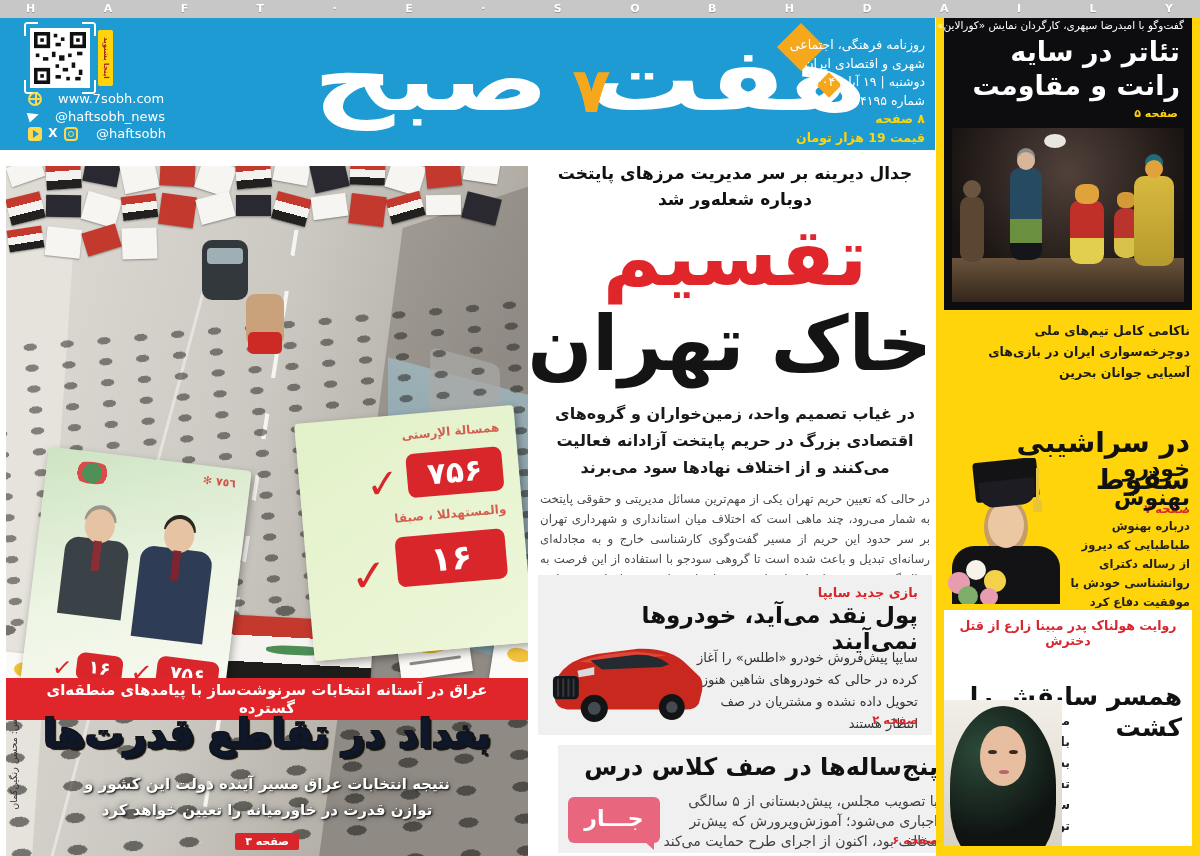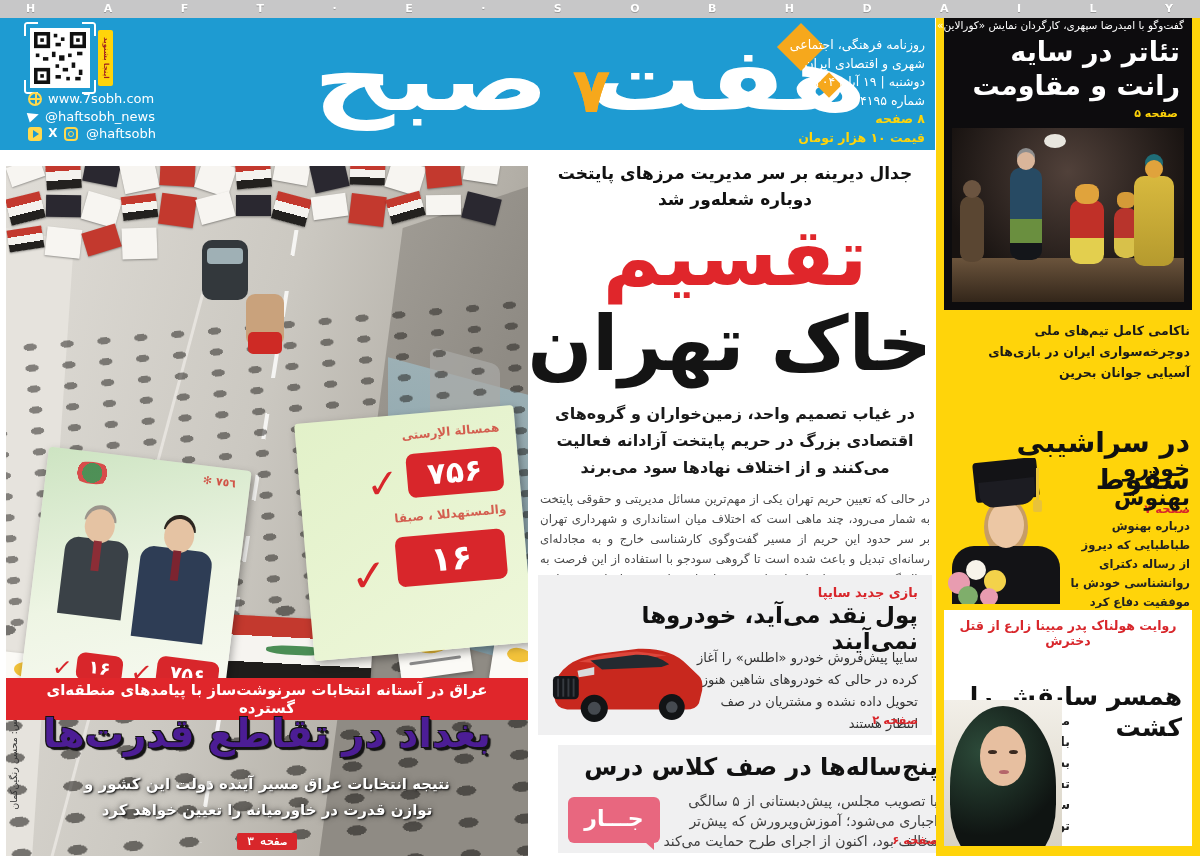"www.7sobh.com" .hdr-link-row { gap: 6px -> 16px }
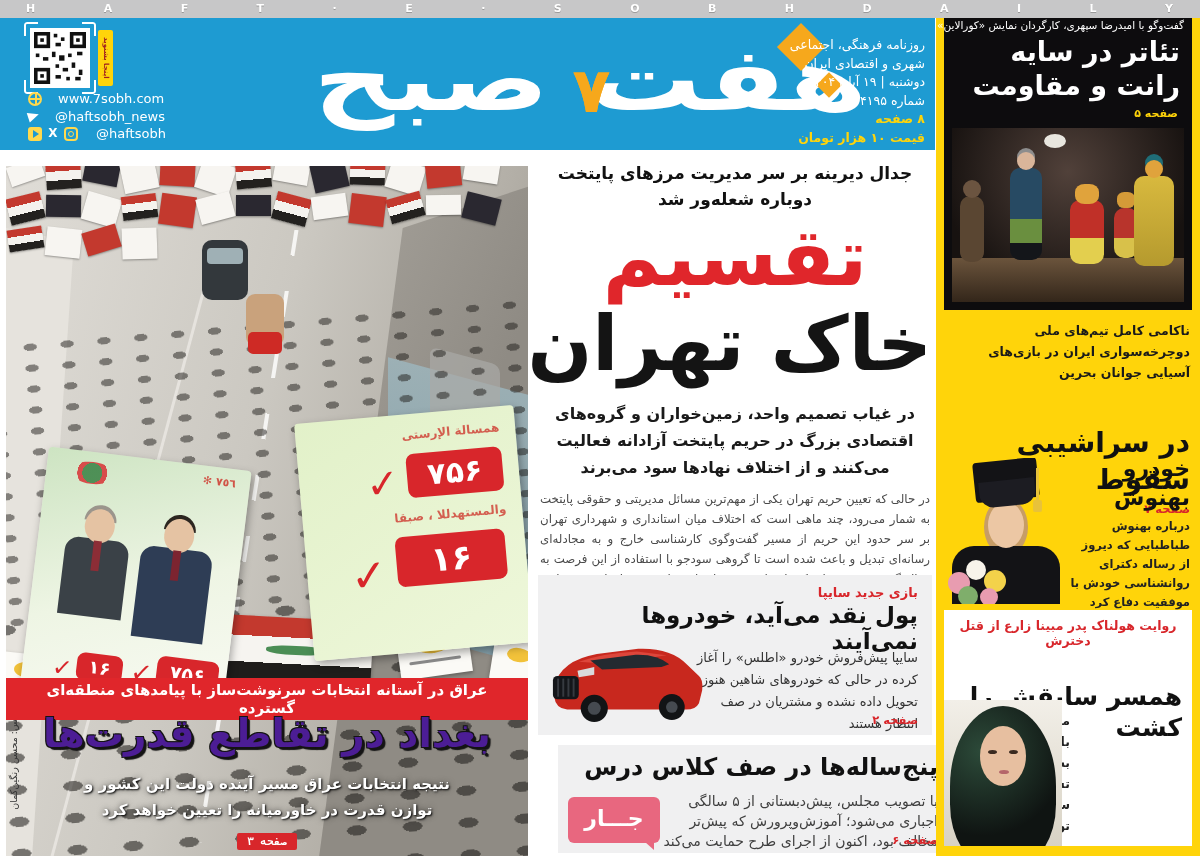"قیمت ۱۰ هزار تومان" div.yl { text: ۱۰ -> 19 }
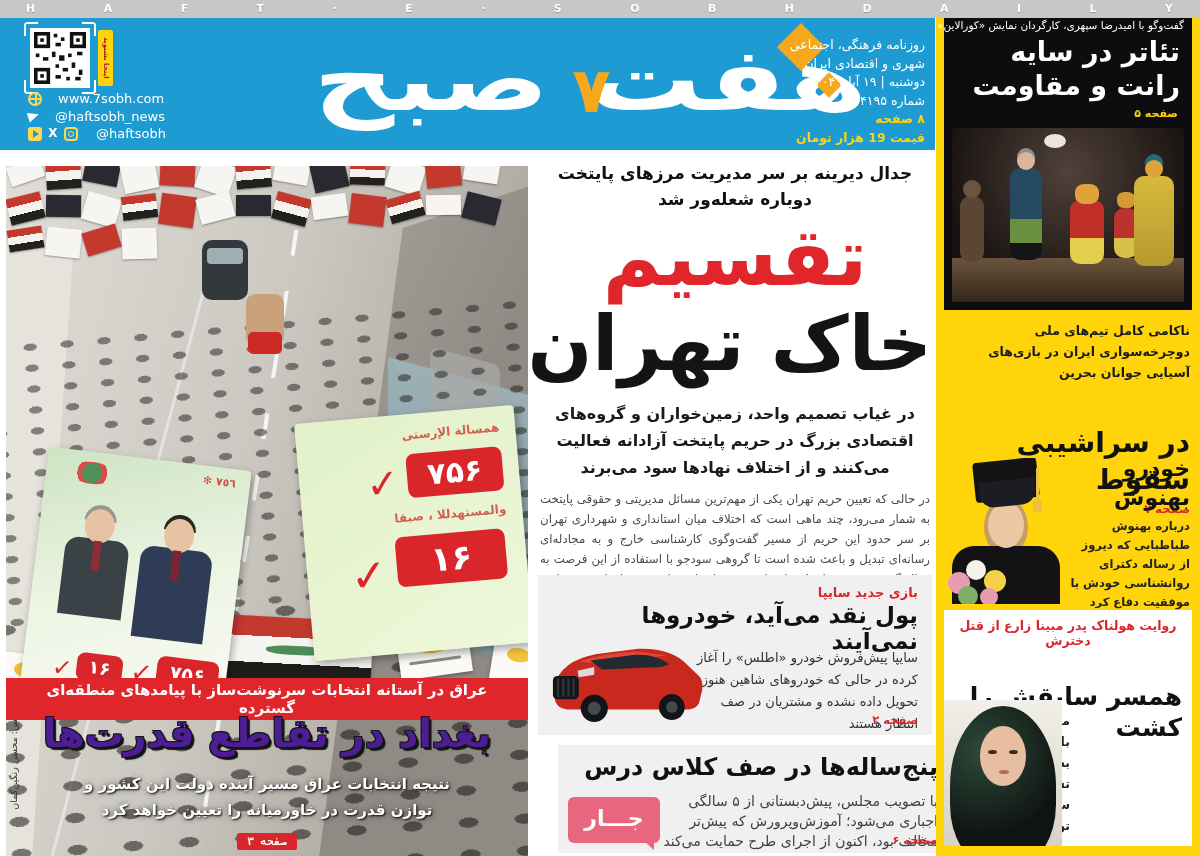"بغداد در تقاطع قدرت‌ها" .ovl-head { color: #4c1d95 -> #0f172a }
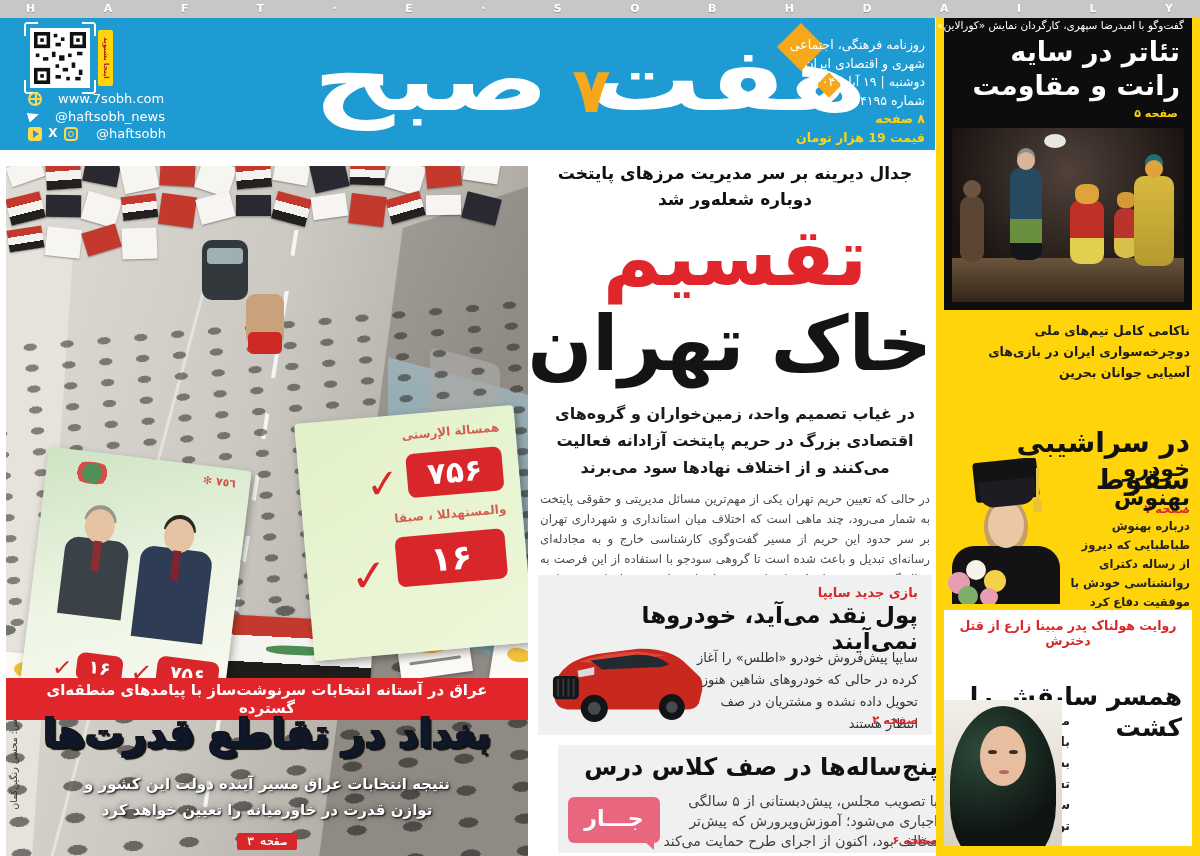"صفحه ۳" .ovl-ref span { font-family: Liberation Mono, monospace -> none }
